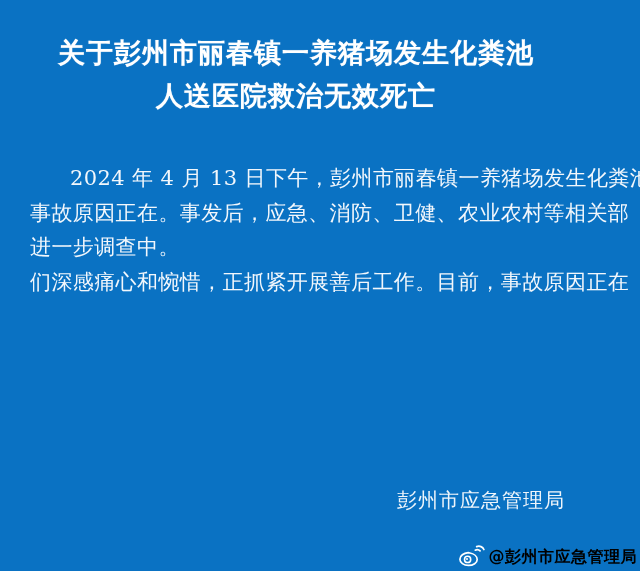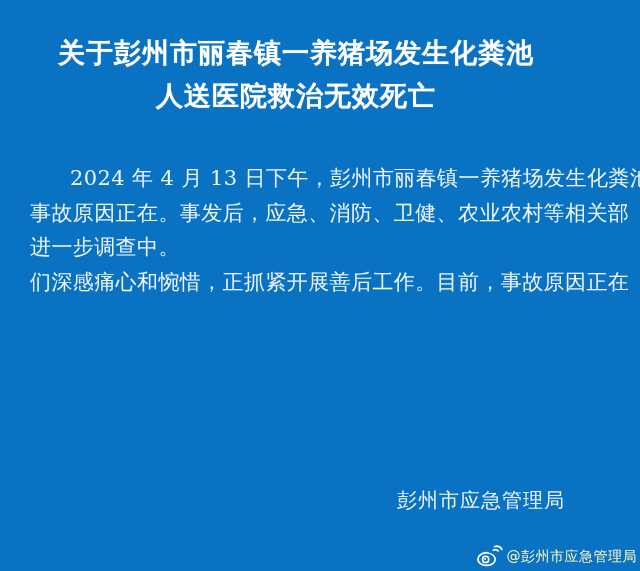"@彭州市应急管理局" .watermark-text { color: #fef9c3 -> #000000; font-size: 14px -> 16px; font-weight: 400 -> 700 }
